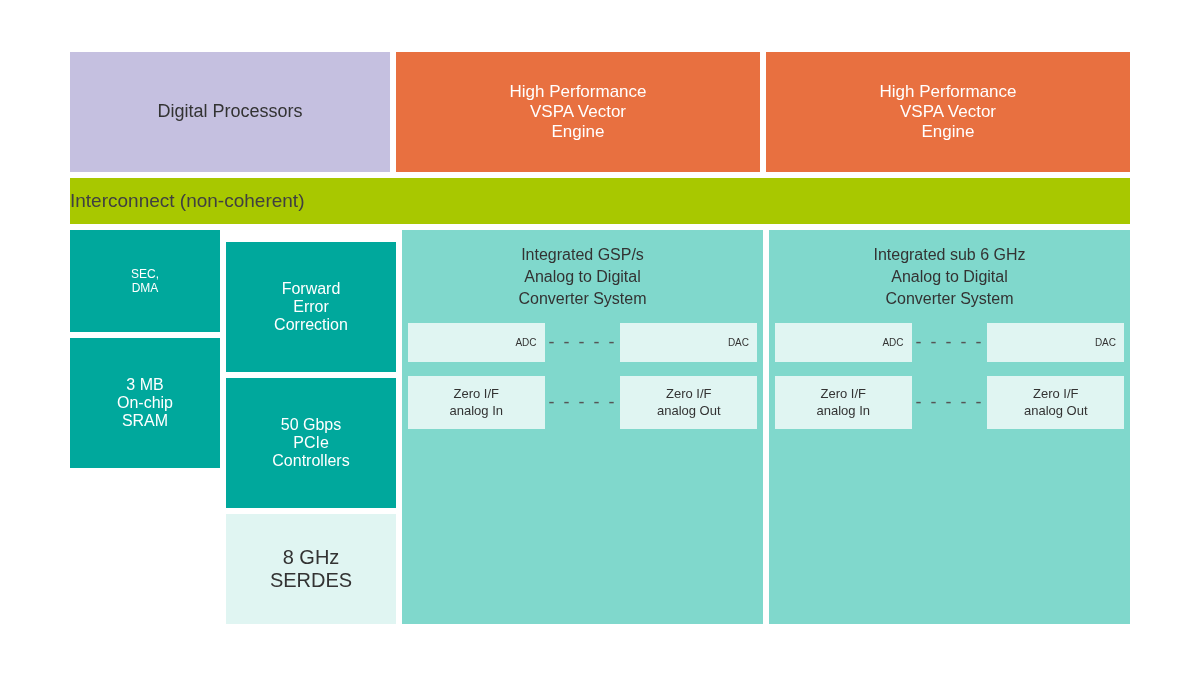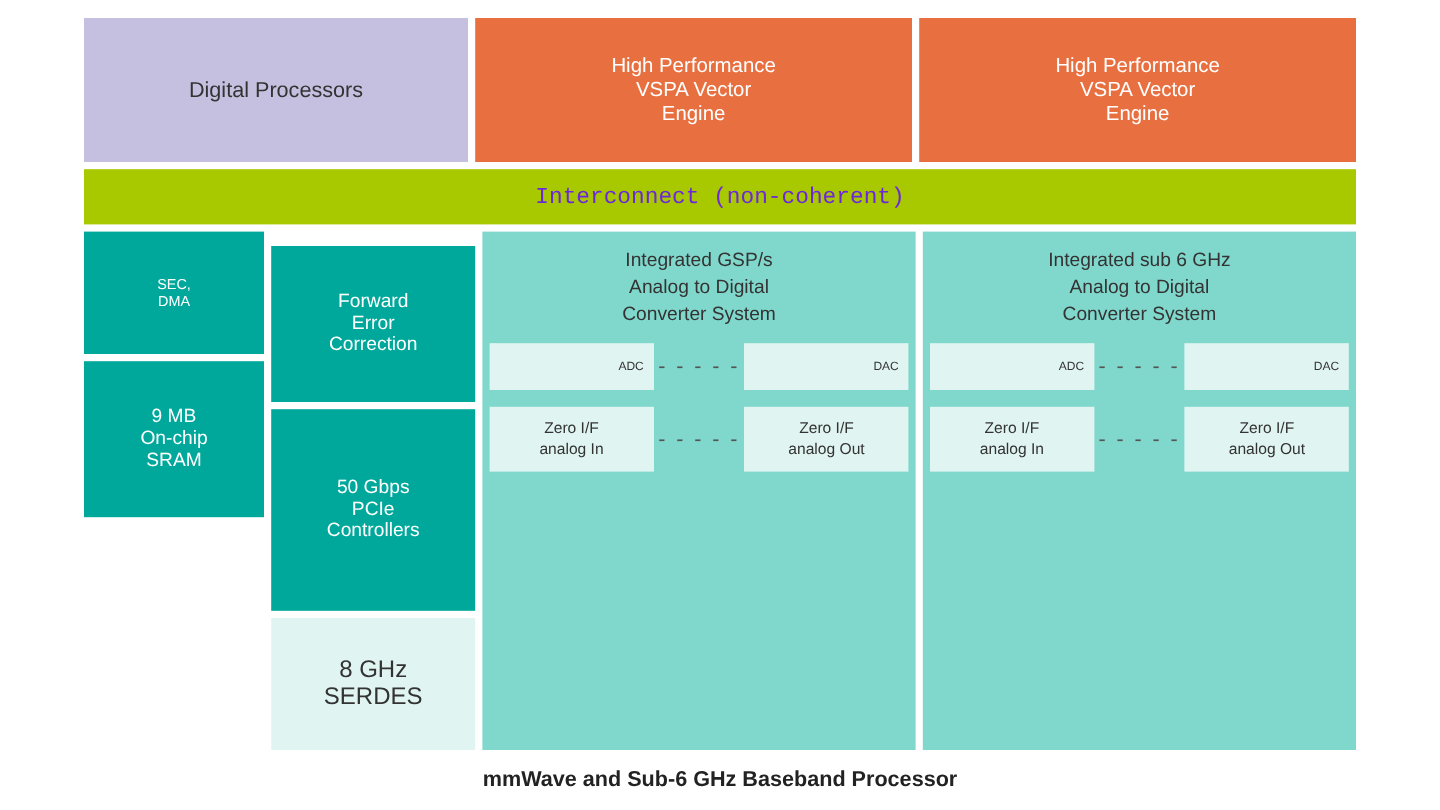"Interconnect (non-coherent)" .row-interconnect { color: #6d28d9 -> #404040; font-family: Liberation Mono, monospace -> none; justify-content: center -> none }
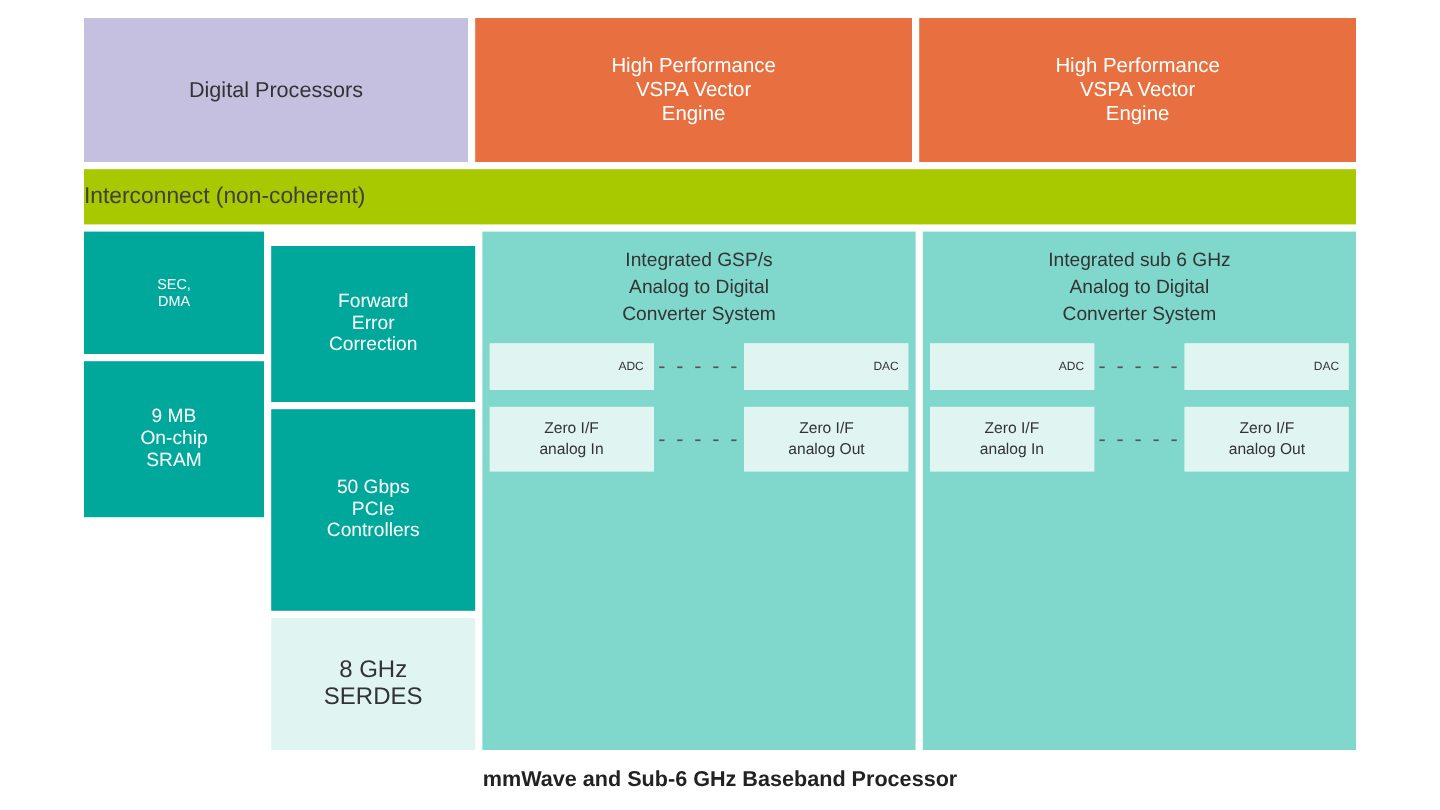"9 MB" span { text: 9 -> 3 }
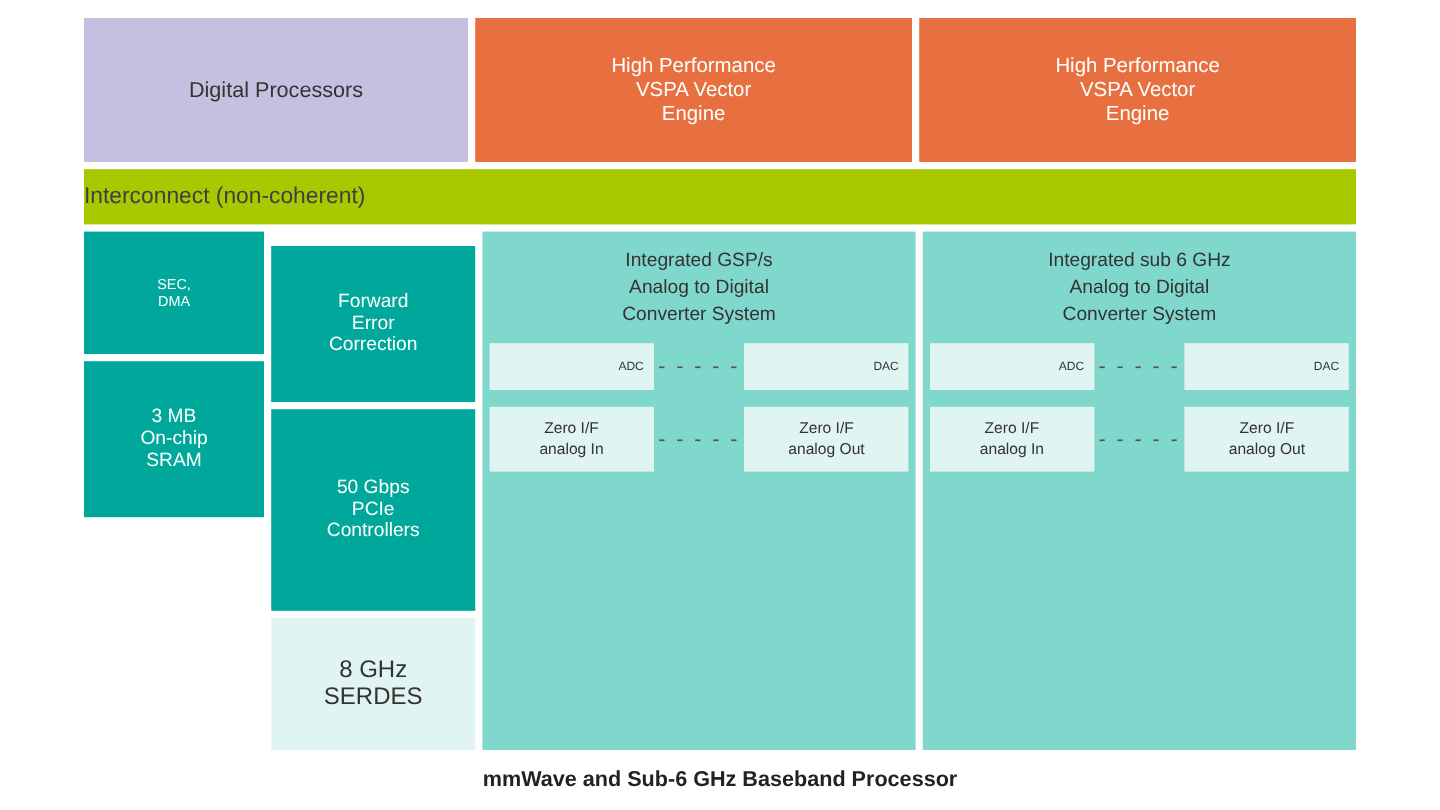"50 Gbps" .cell-pcie { height: 168px -> 130px }
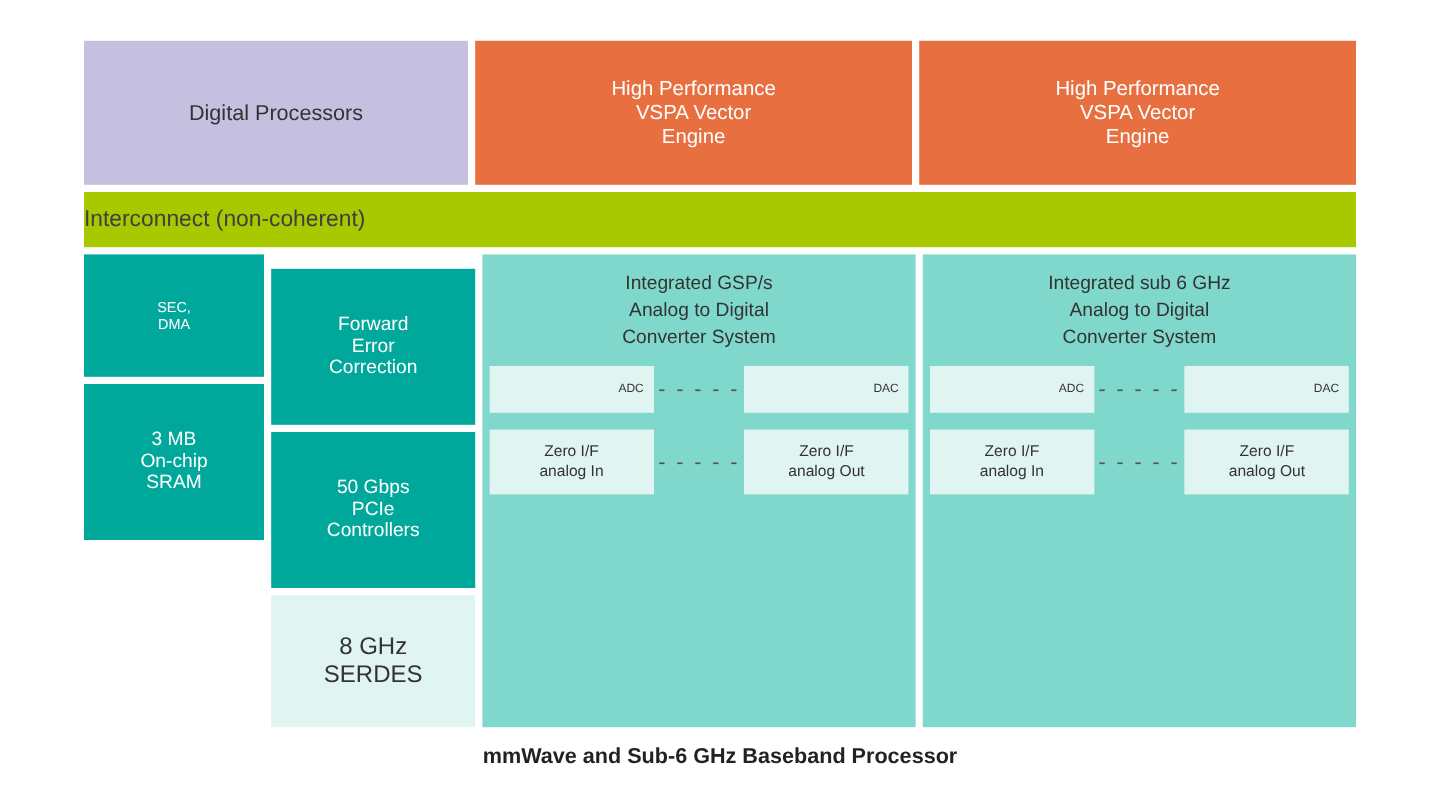"mmWave and Sub-6 GHz Baseband" div.caption { html: <div> <span>mmWave and Sub-6 GHz Baseband Processor</span> </div> -> none }
